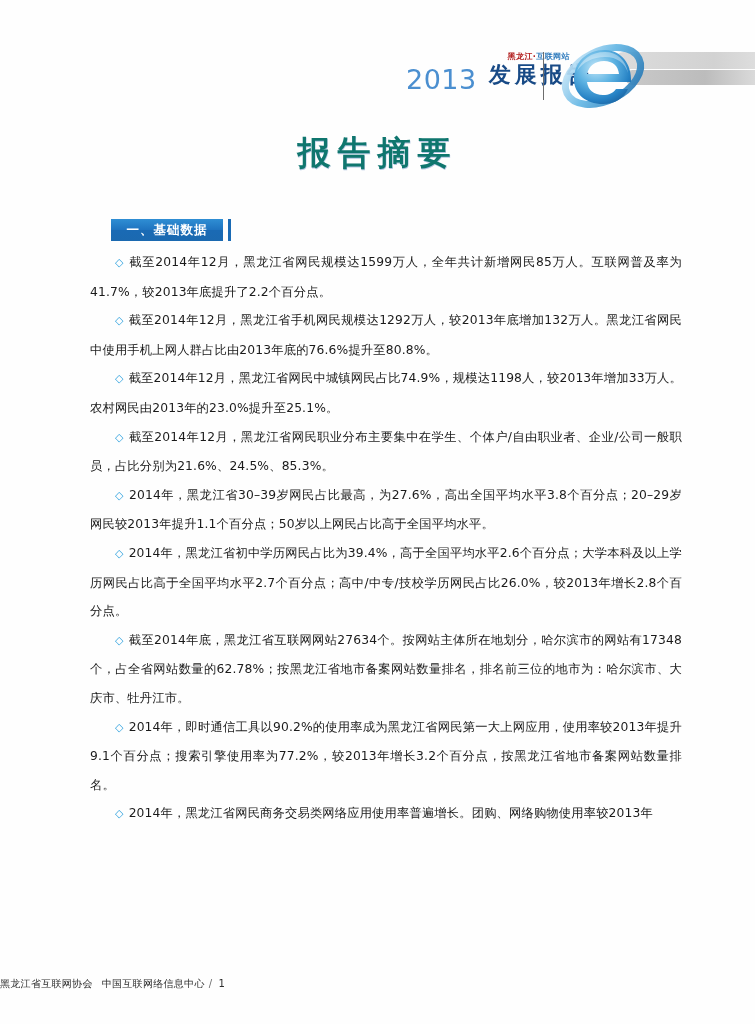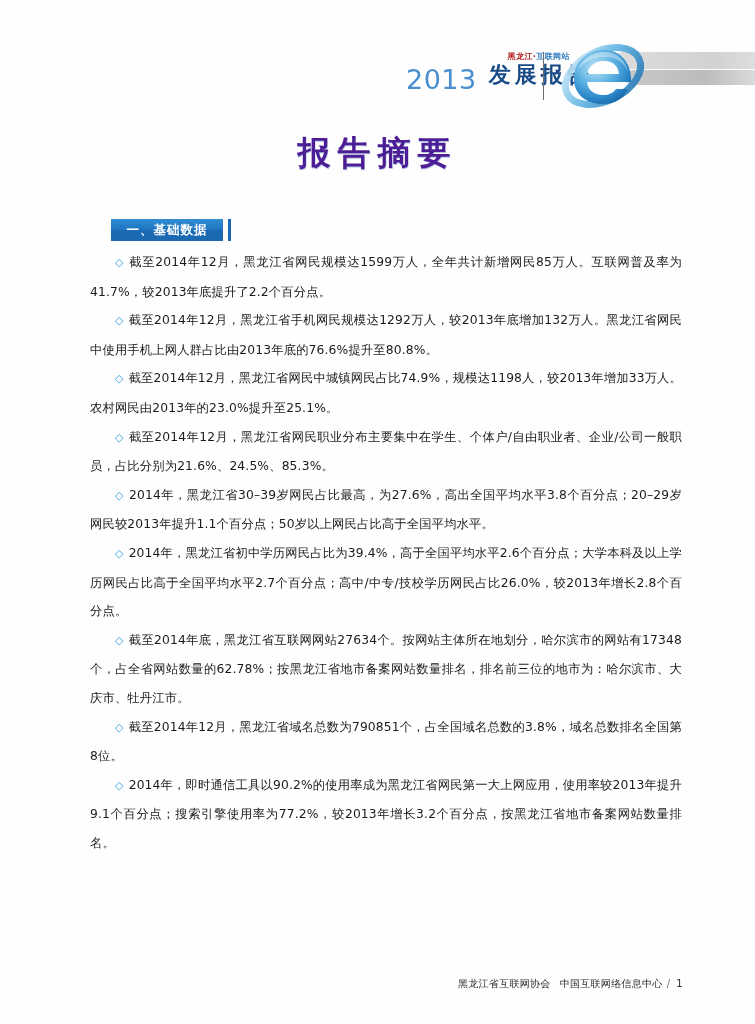"报告摘要" .page-title { color: #4c1d95 -> #0f766e }
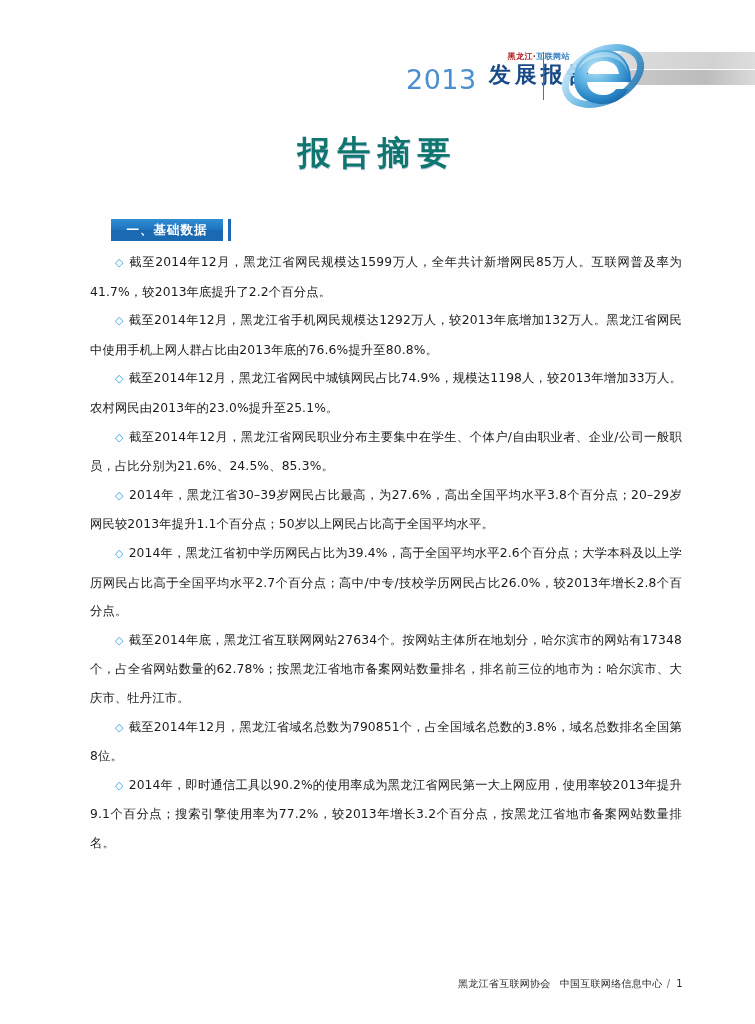"◇ 截至2014年12月，黑龙江省域名总数为790851个，占全国域名总数的3.8%，域名总数排名全国第8位。" p.para { html: <p><span>◇</span><span>截至2014年12月，黑龙江省域名总数为790851个，占全国域名总数的3.8%，域名总数排名全国第8位。</span></p> -> none }
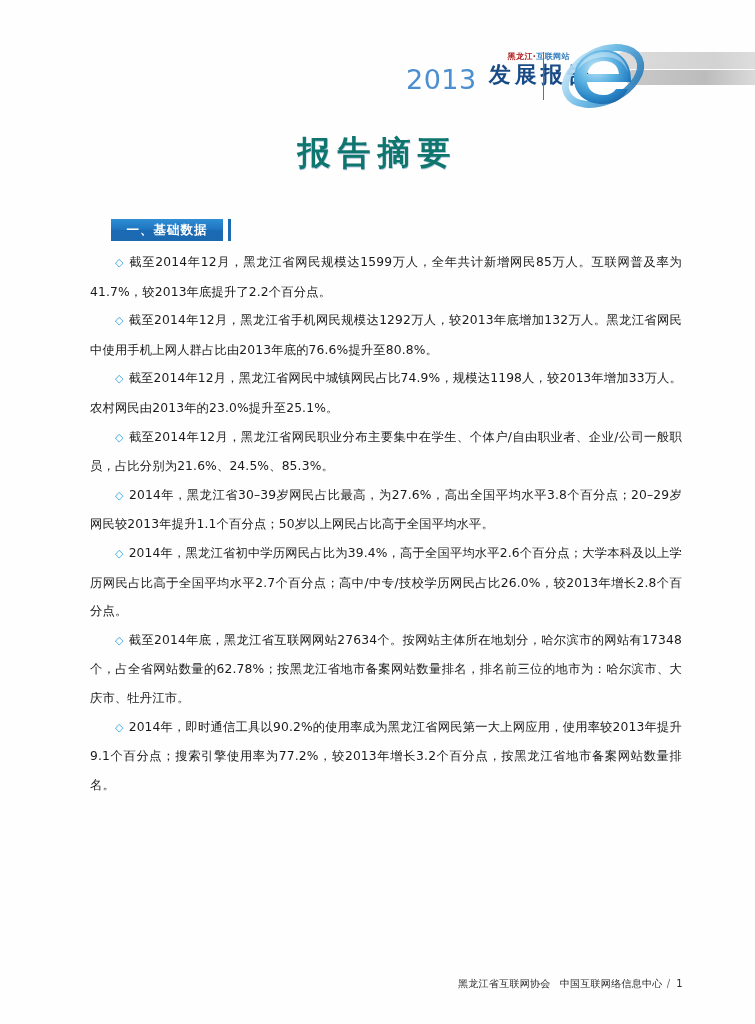"◇ 2014年，黑龙江省网民商务交易类网络应用使用率普遍增长。团购、网络购物使用率较2013年" p.para { html: none -> <p><span>◇</span><span>2014年，黑龙江省网民商务交易类网络应用使用率普遍增长。团购、网络购物使用率较2013年</span></p> }
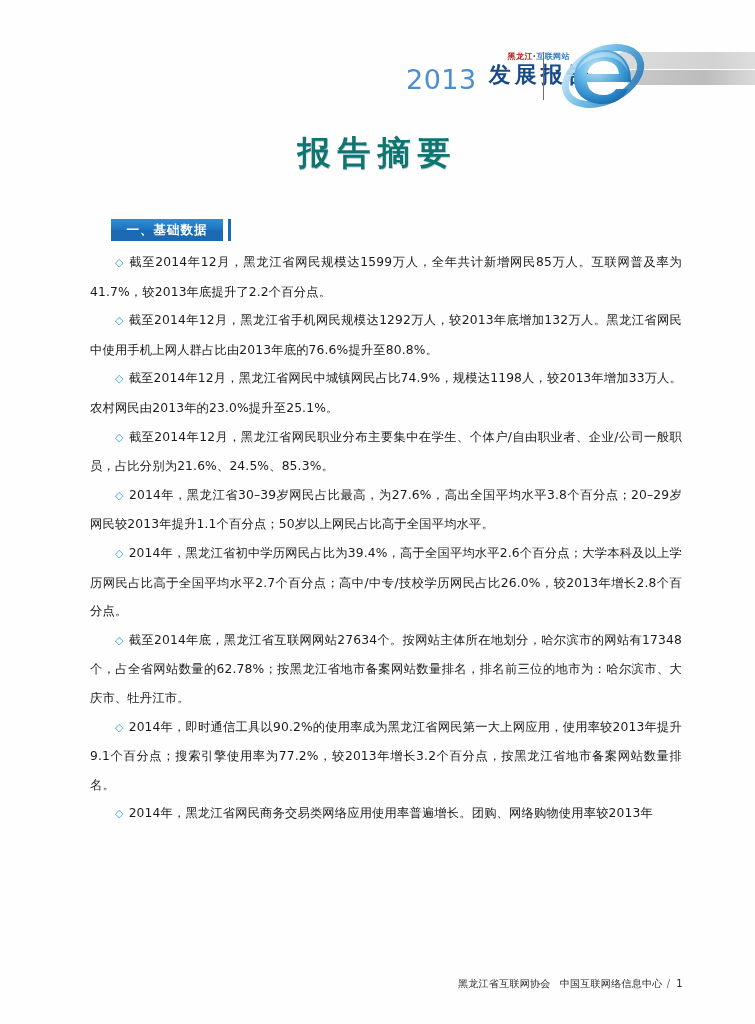"黑龙江省互联网协会 中国互联网络信息中心 / 1" .footer { text-align: right -> none }
